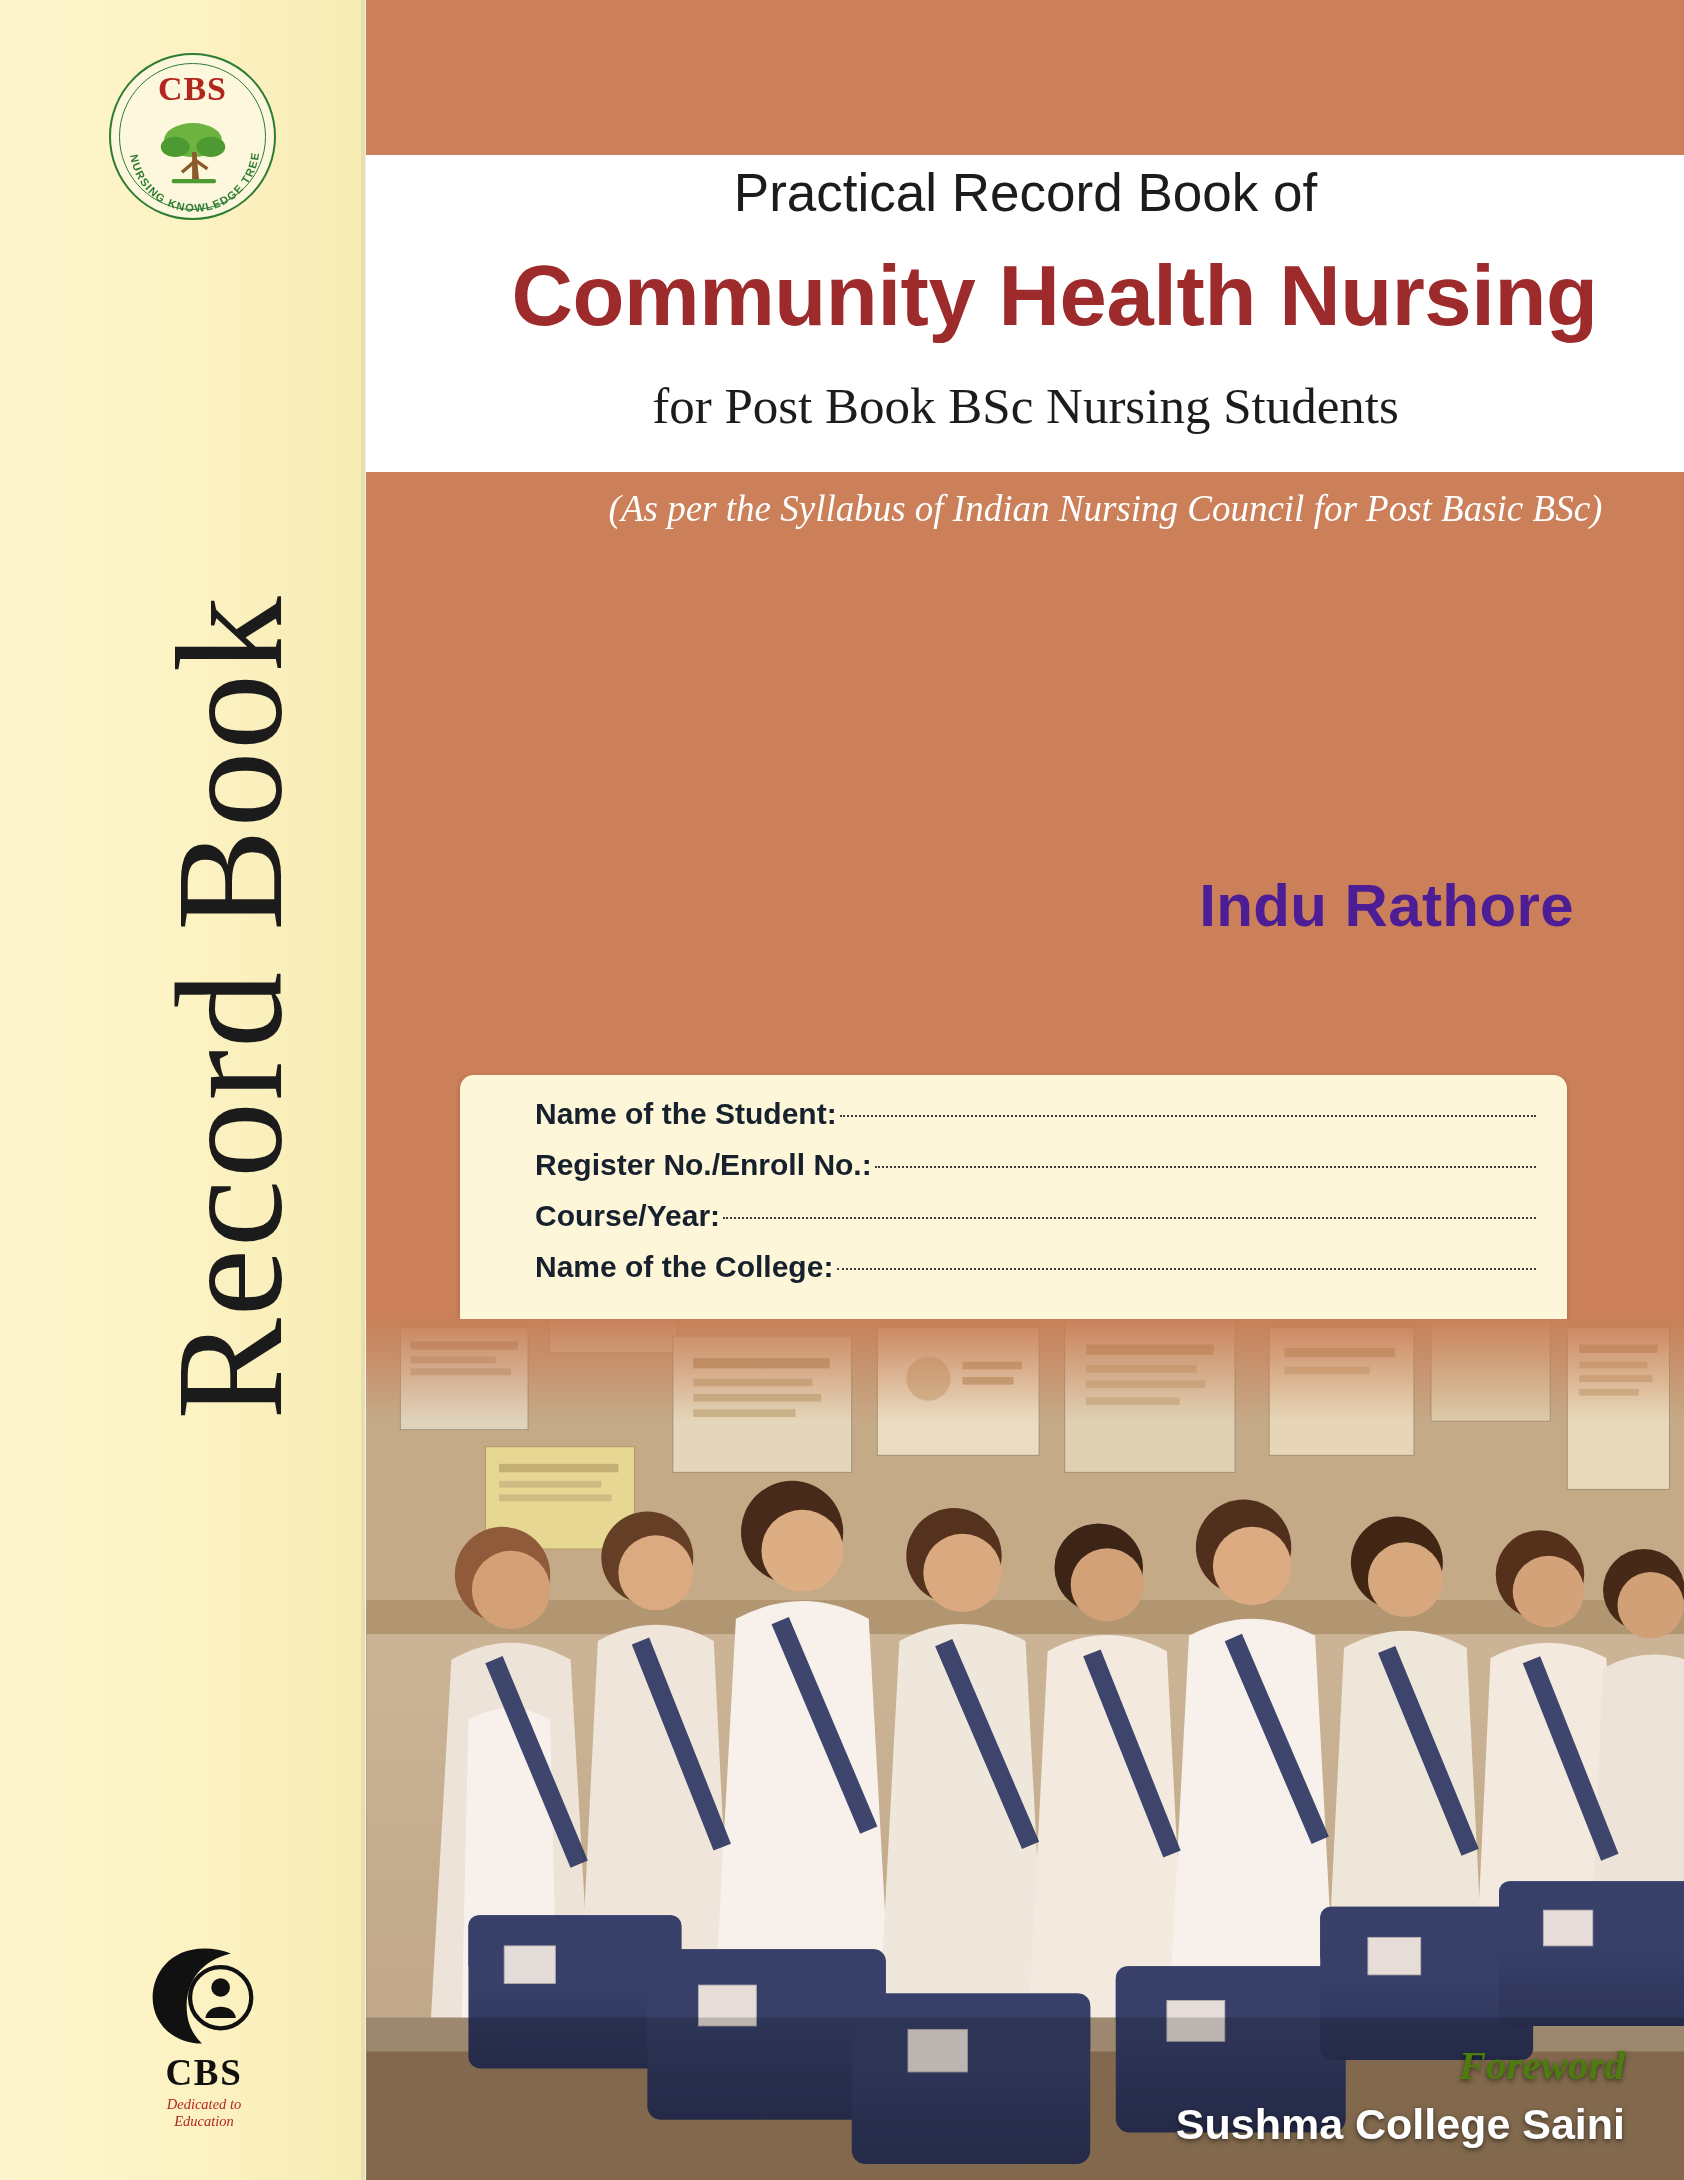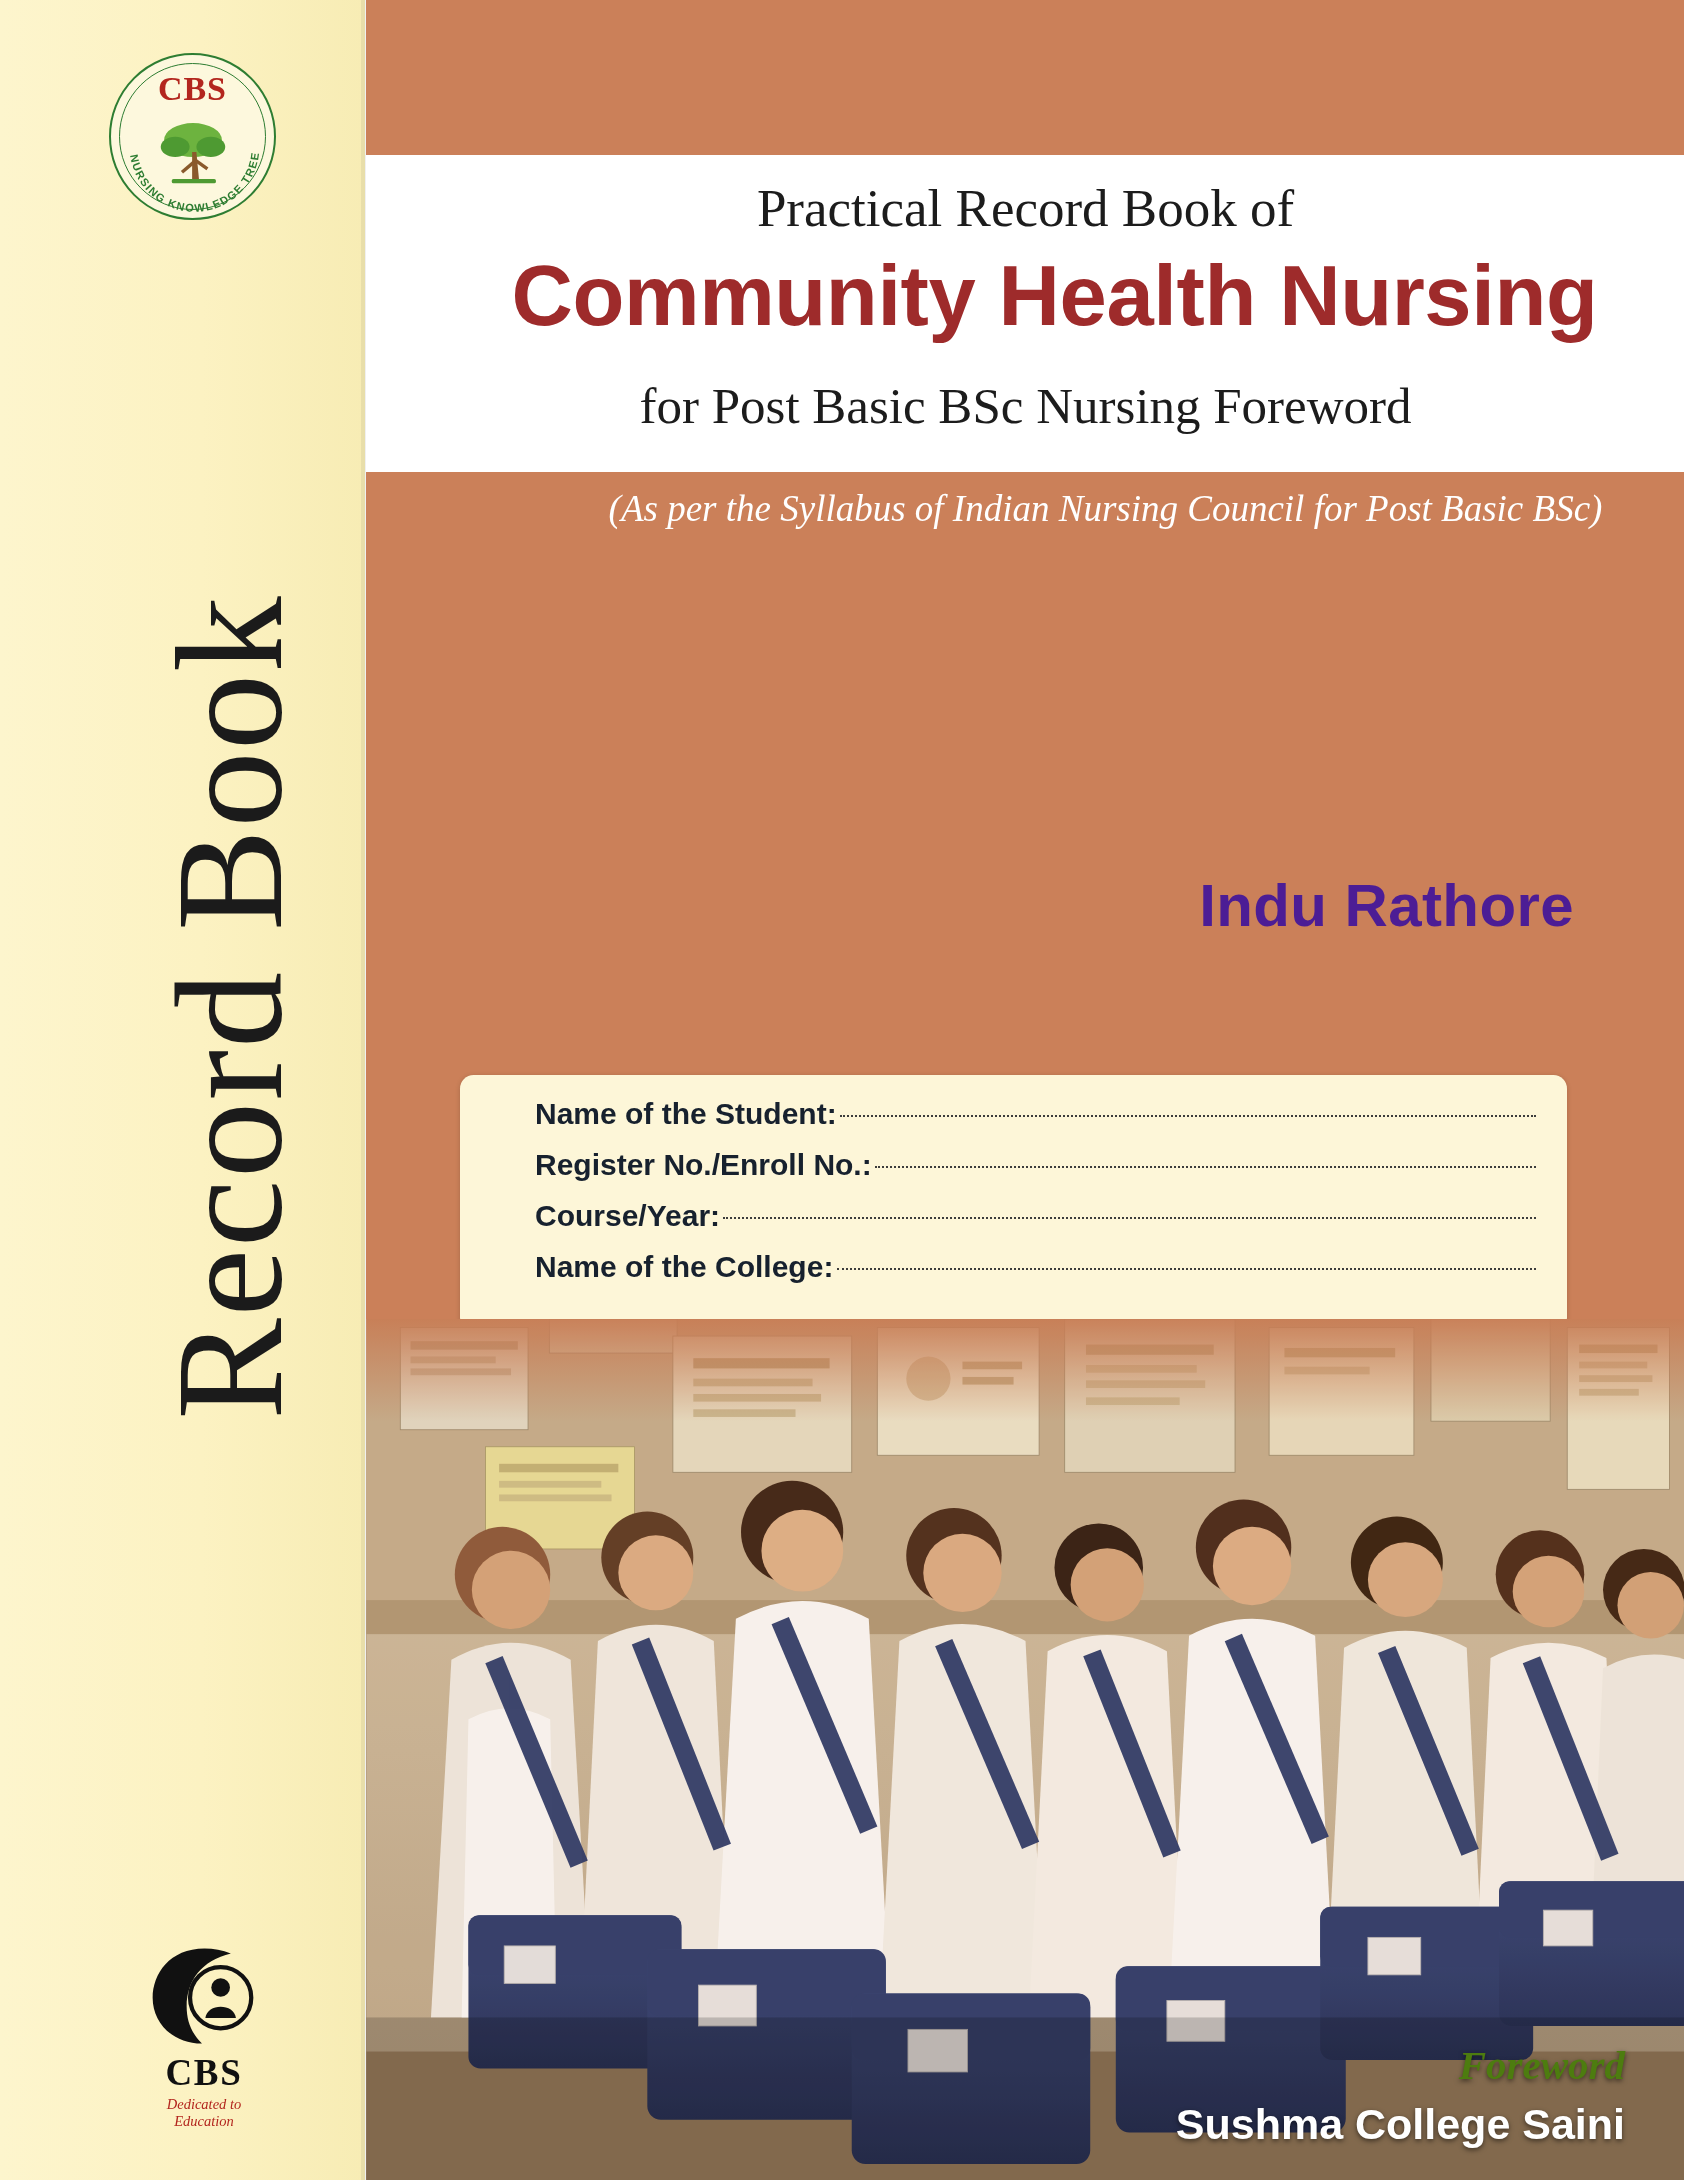"Practical Record Book of" .t-line1 { font-family: Liberation Serif, serif -> Liberation Sans, sans-serif; top: 178px -> 162px }
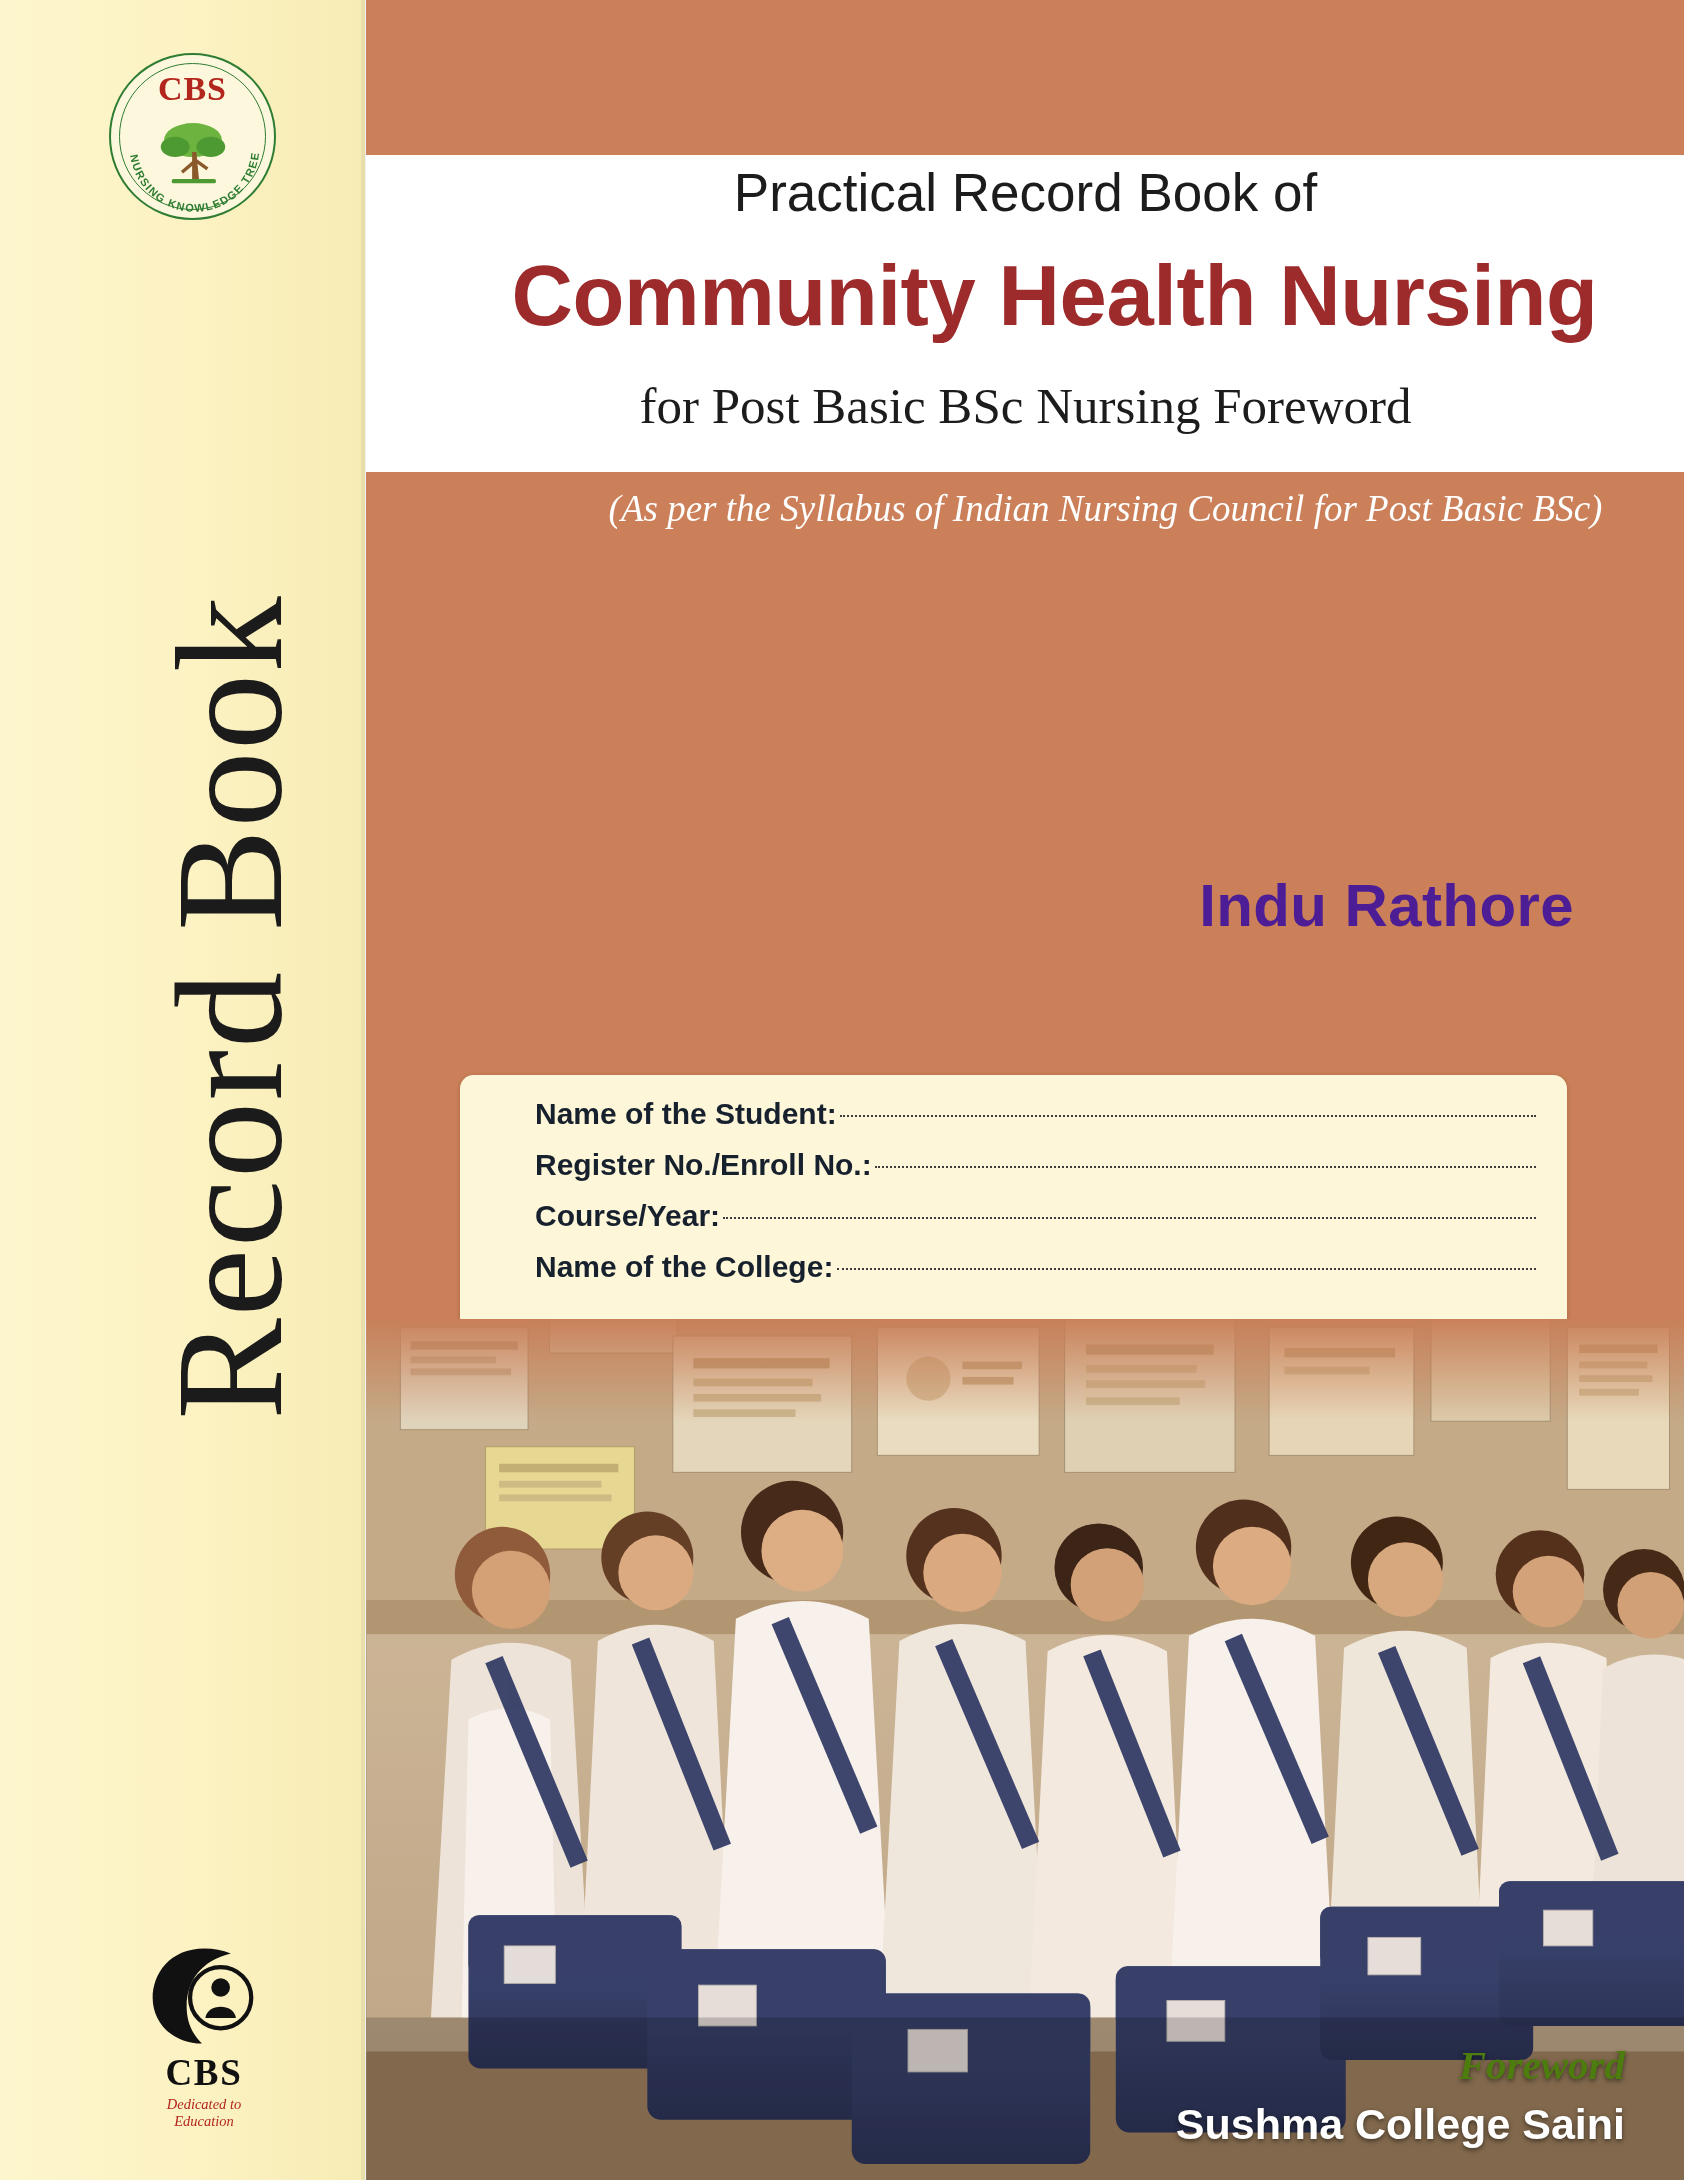"for Post Basic BSc Nursing" div.t-line3 { text: Basic BSc Nursing Foreword -> Book BSc Nursing Students }
